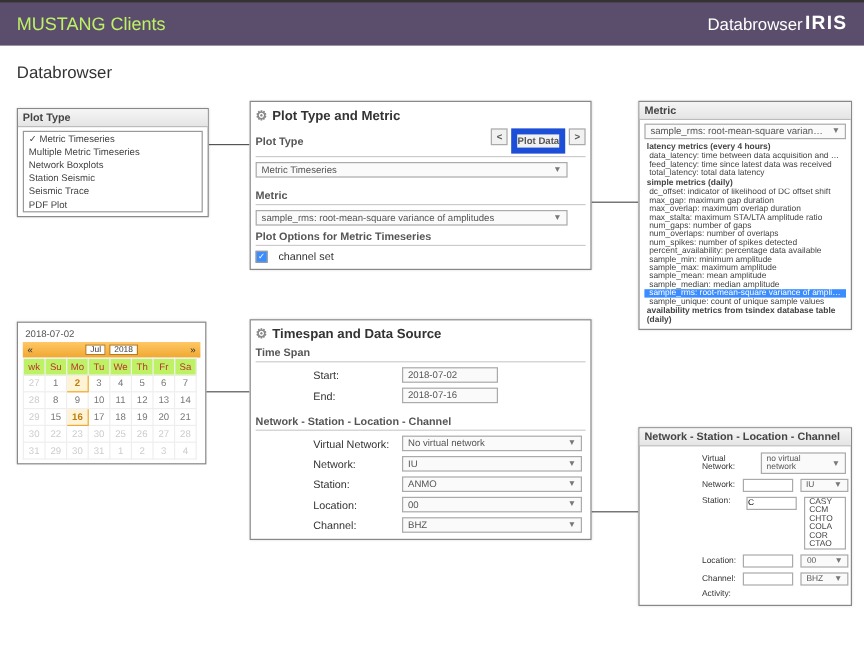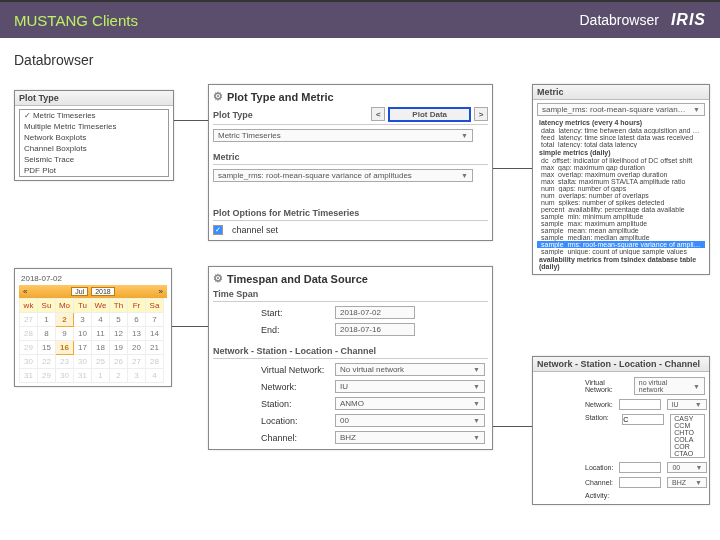"IRIS" .header .iris { font-style: italic -> none; margin-left: 12px -> 2px }
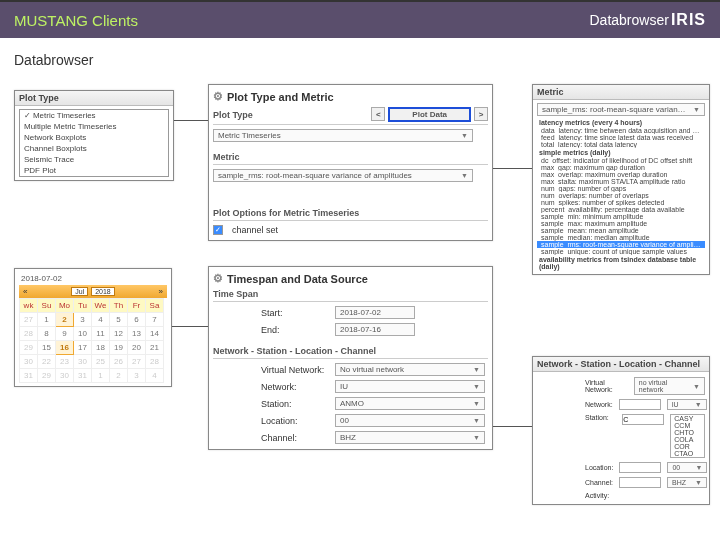"Plot Data" .btn-txt { border: 2px solid #1d4ed8 -> 5px solid #1d4ed8; padding: 1px 22px -> 1px 0 }
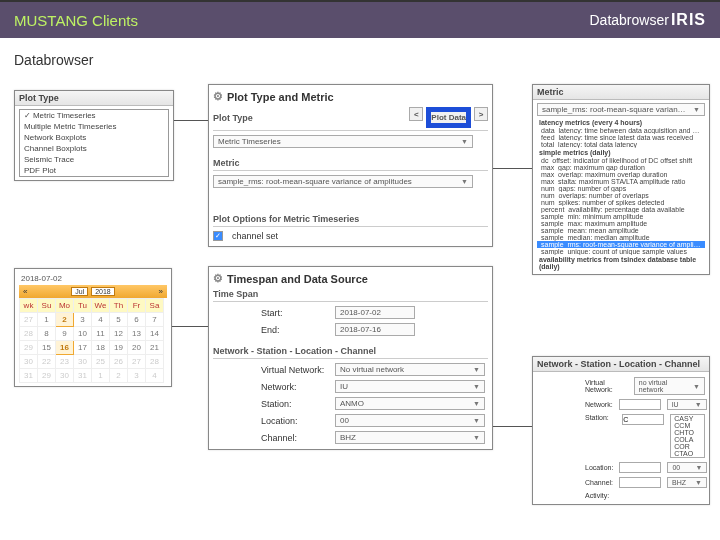"Channel Boxplots" div.opt { text: Channel Boxplots -> Station Seismic }
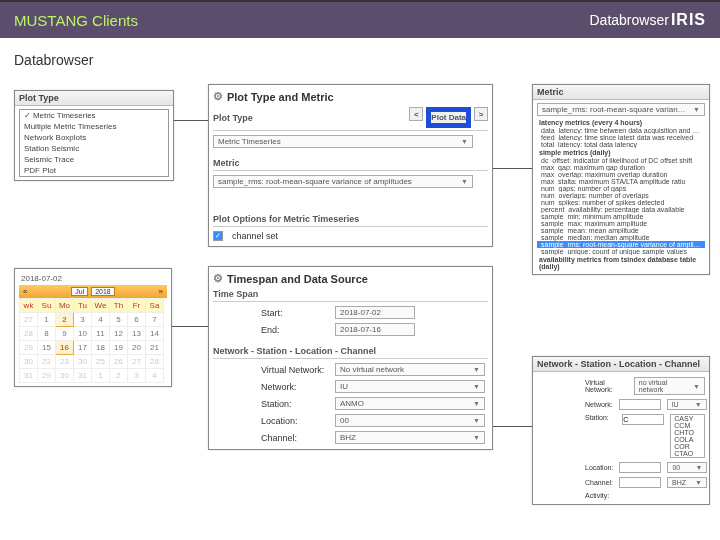"Plot Options for Metric Timeseries" div.subhead { margin-top: 22px -> 0 }
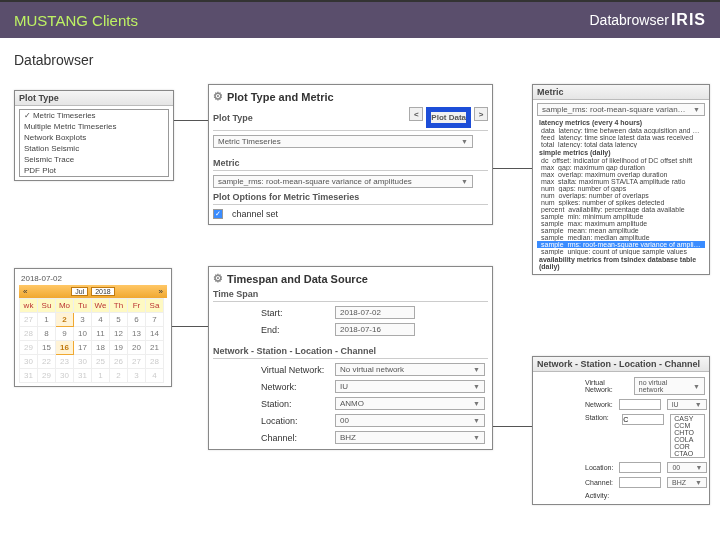"wk" .cal th { background: #fef9c3 -> #bef264 }
